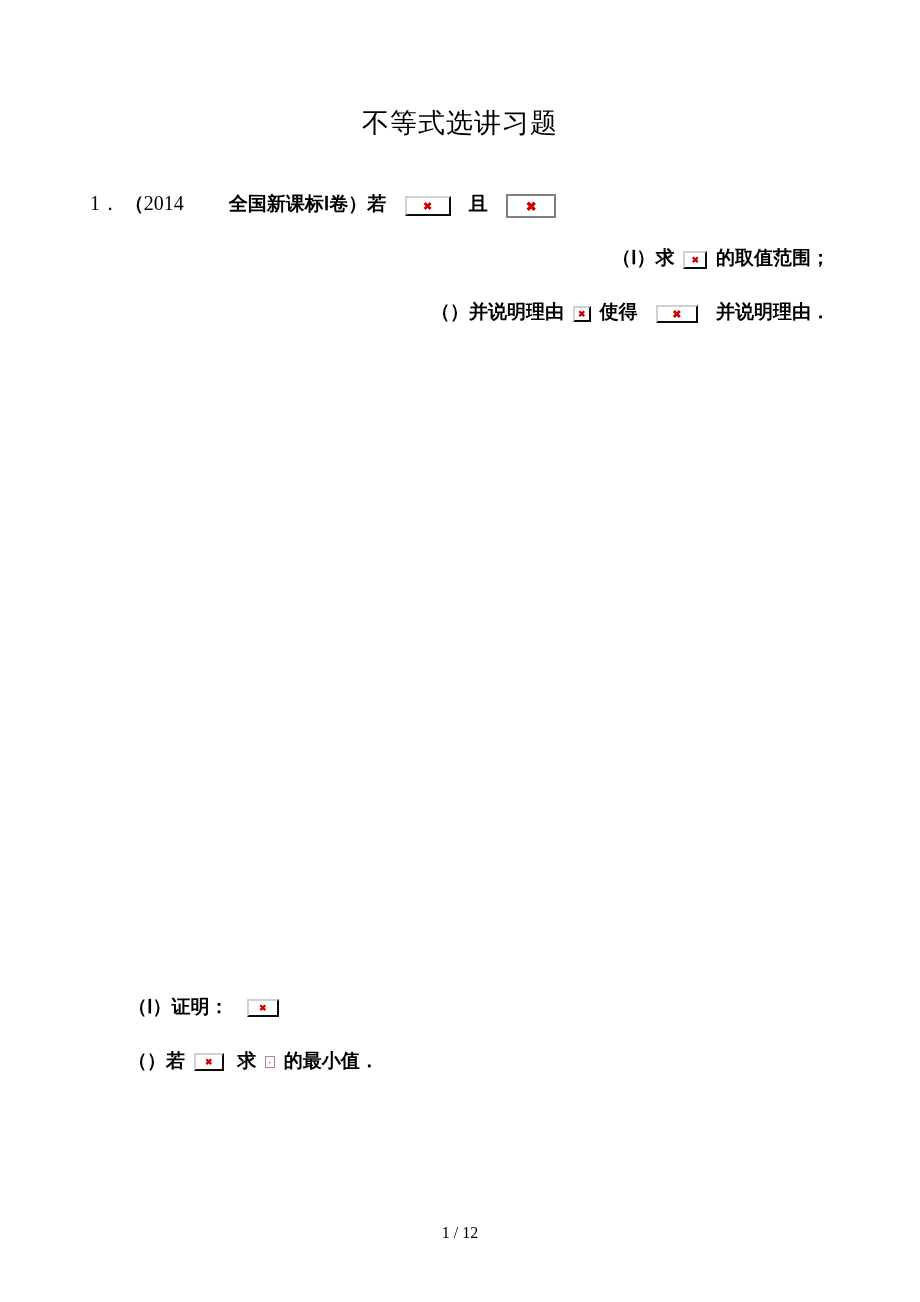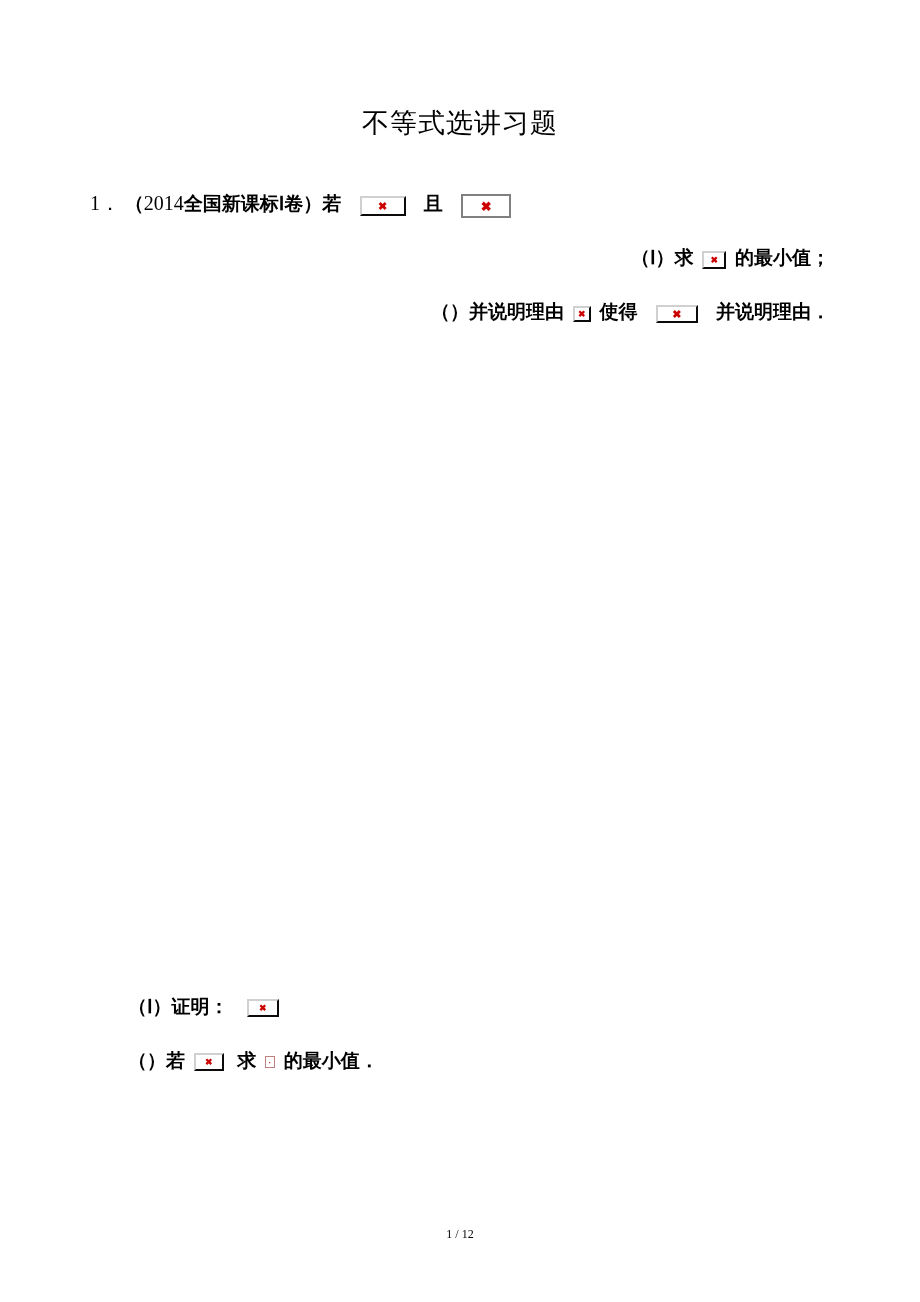"全国新课标Ⅰ卷）若" .line .source { margin-left: none -> 45px }
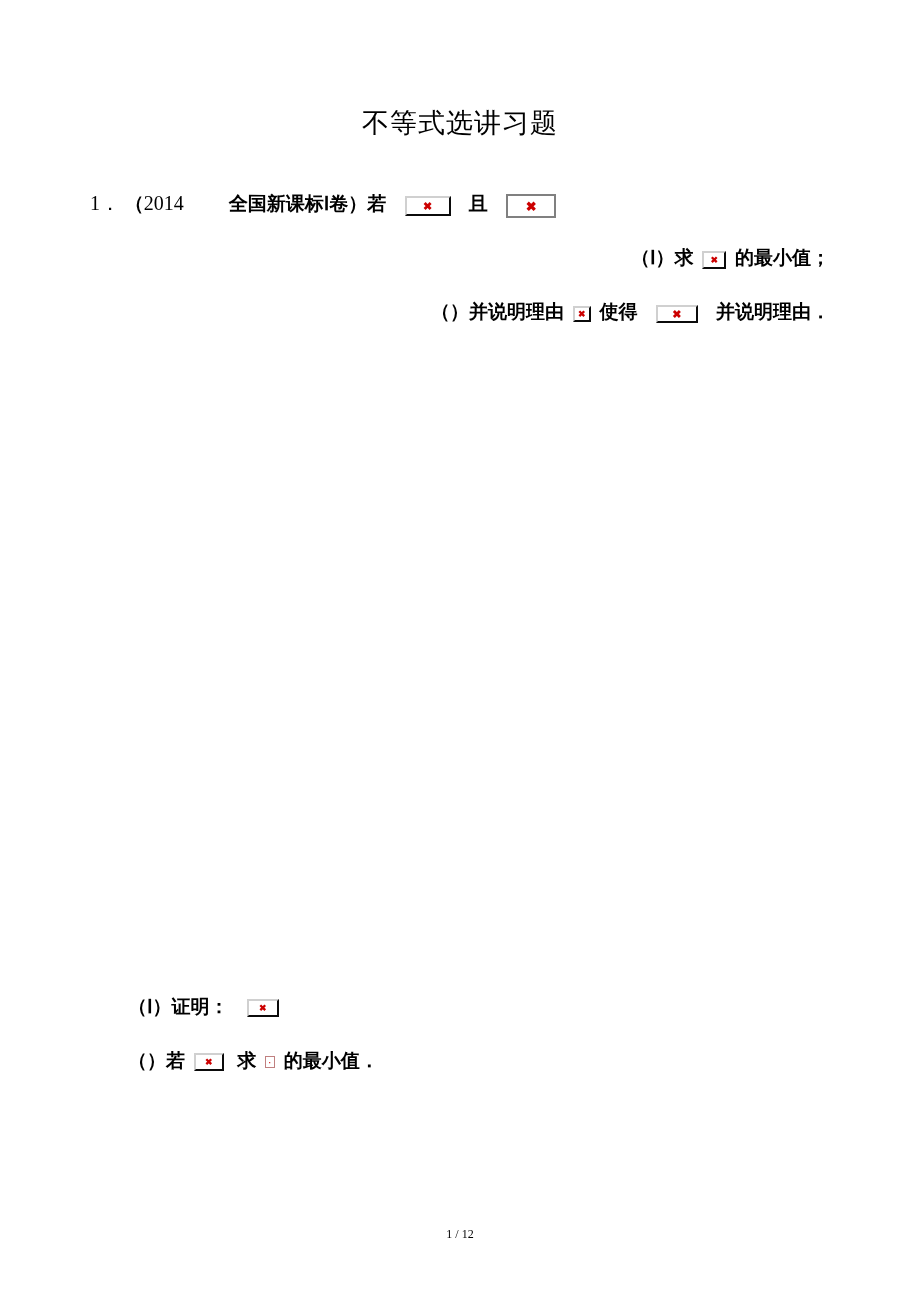"的最小值；" span { text: 最小值 -> 取值范围 }
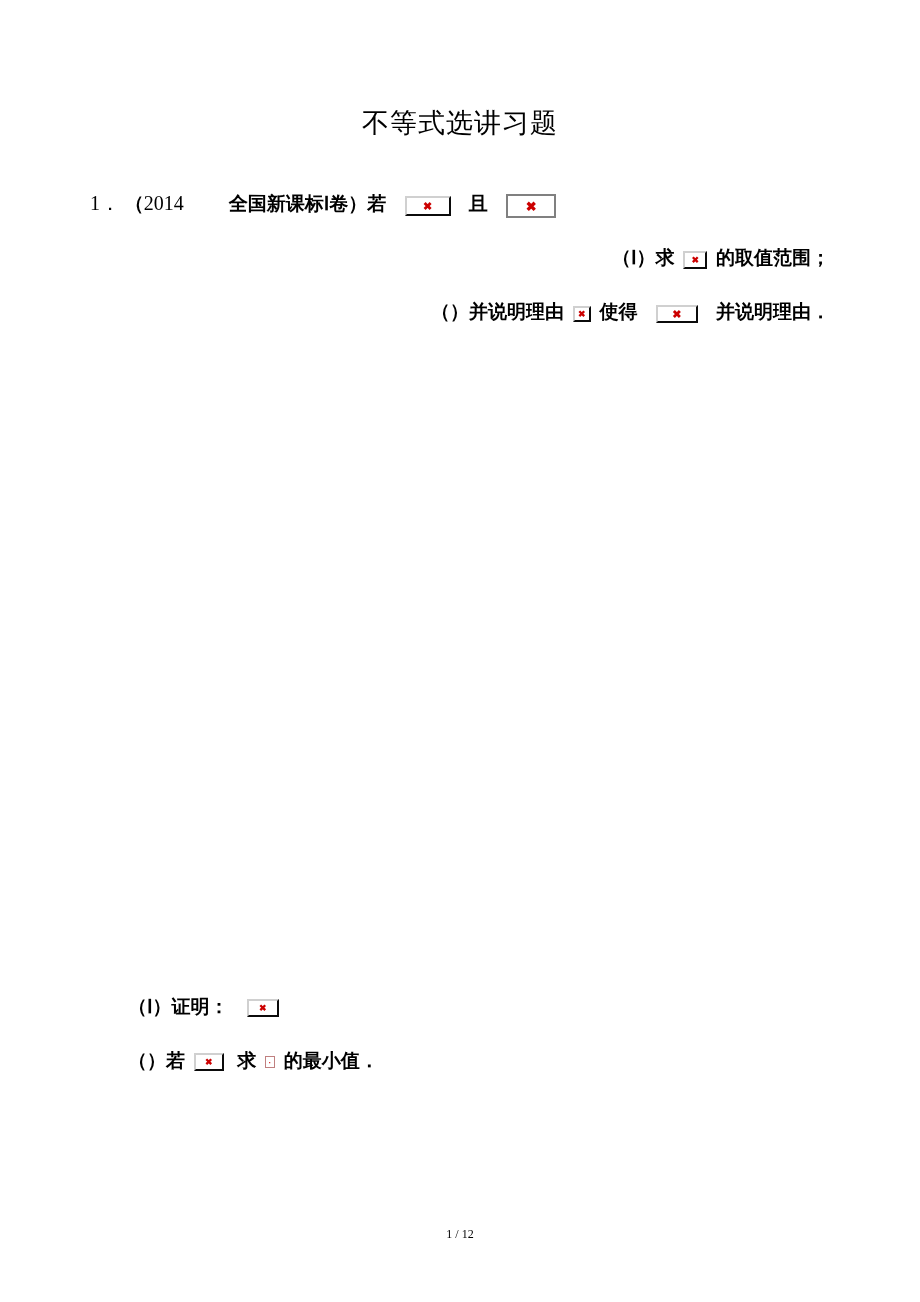"1 / 12" .footer { font-size: 12px -> 16px }
